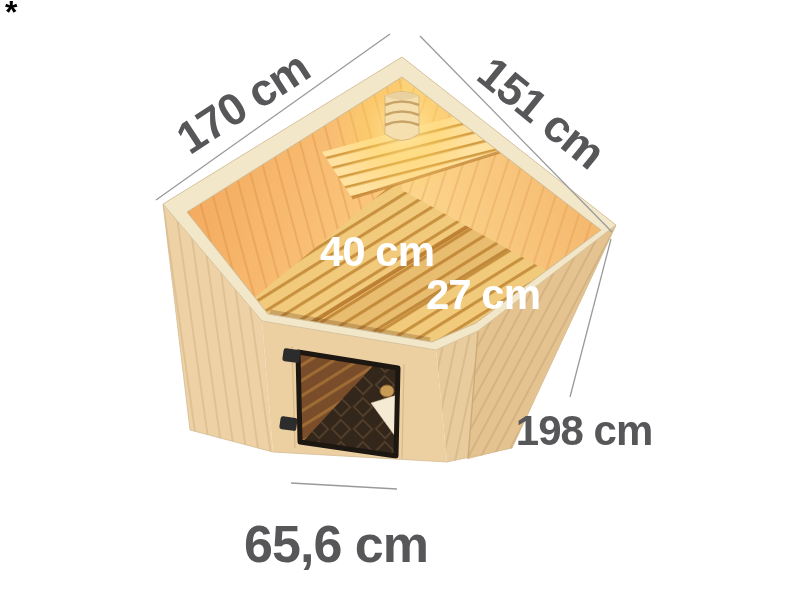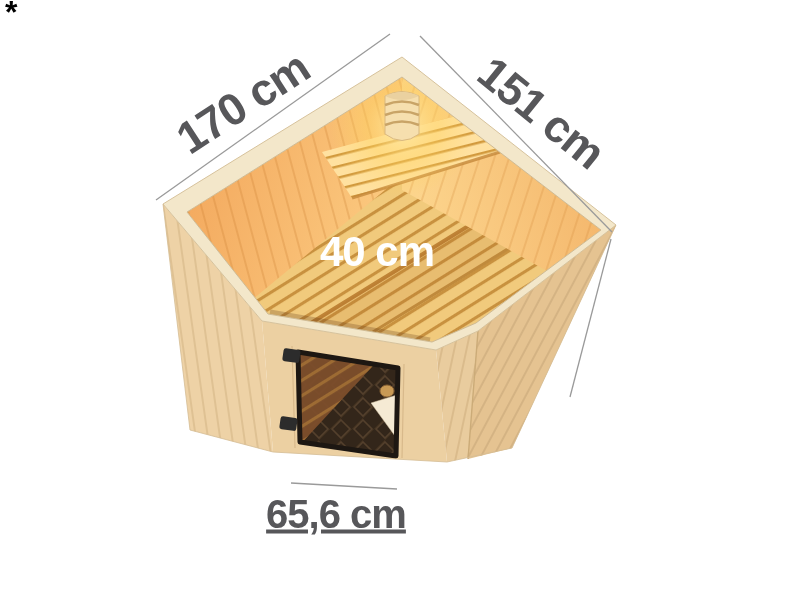"27 cm" div.lbl { html: none -> <div>27 cm</div> }
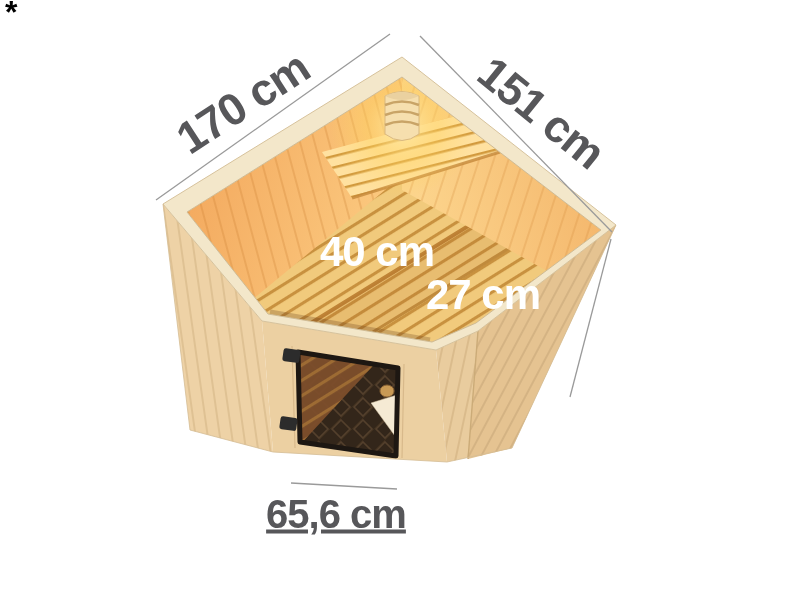"198 cm" div.lbl { html: none -> <div>198 cm</div> }
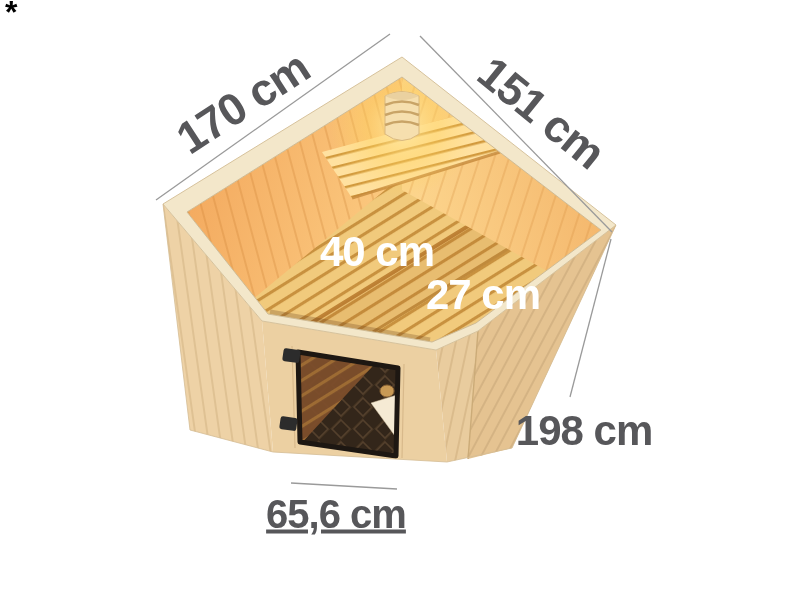"65,6 cm" #lbl-656 { font-size: 40px -> 52px; text-decoration: underline -> none; top: 514px -> 544px }
